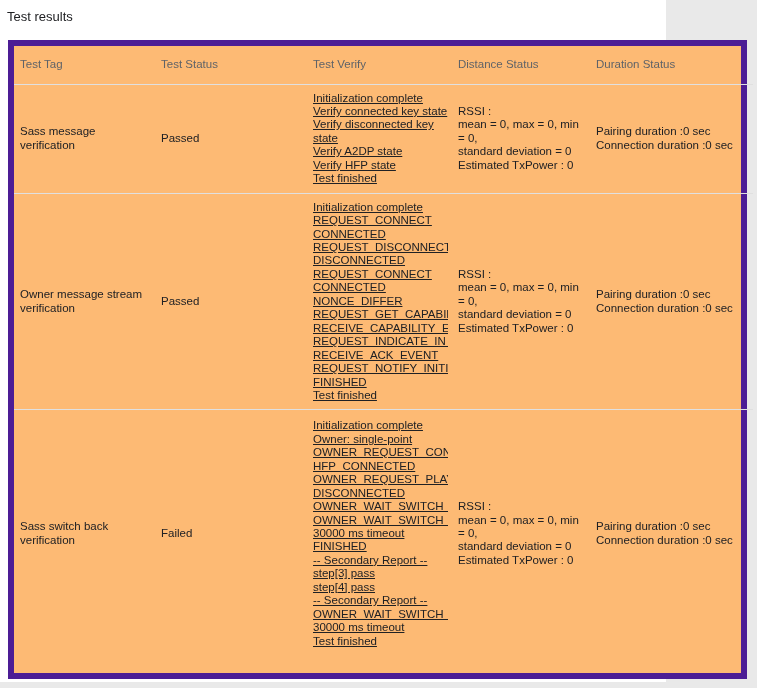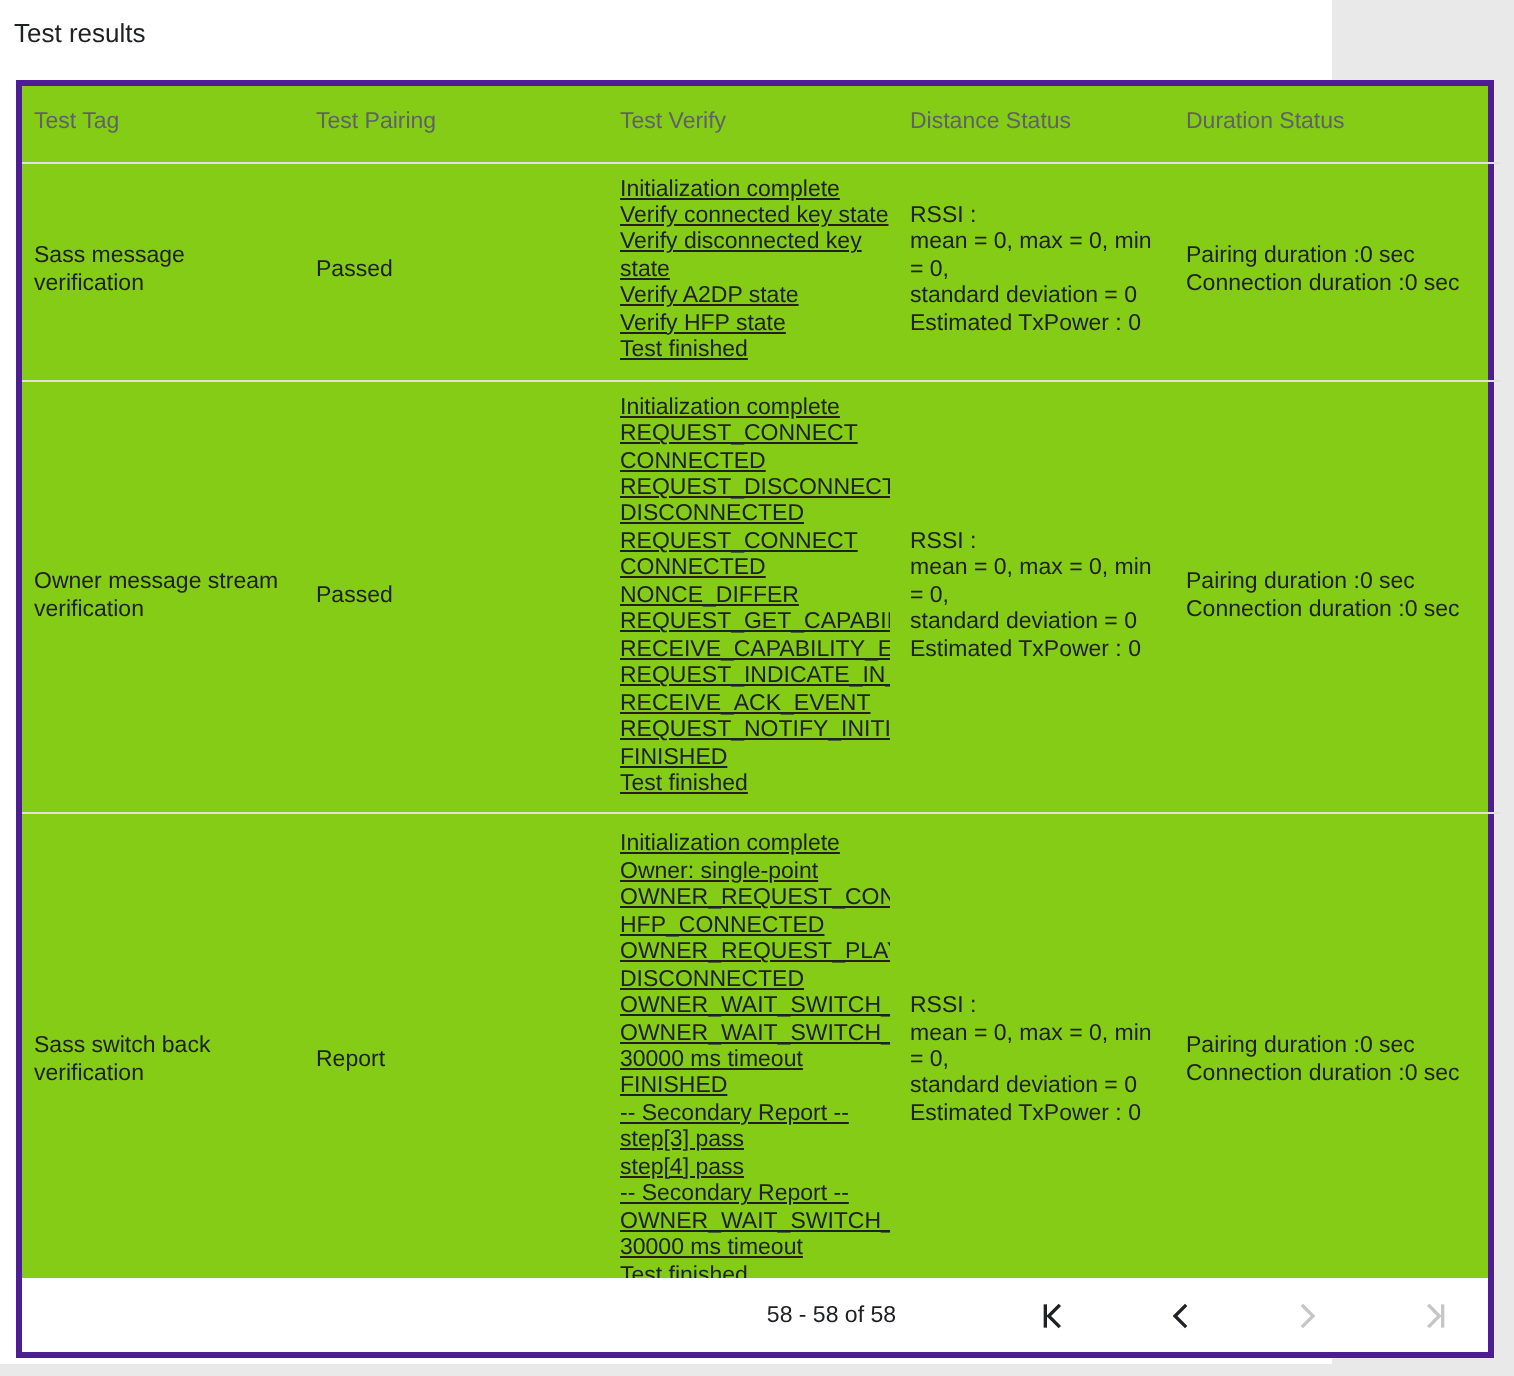"Test Tag" .card { background: #84cc16 -> #fdba74; border: 3px solid #4c1d95 -> 6px solid #4c1d95 }
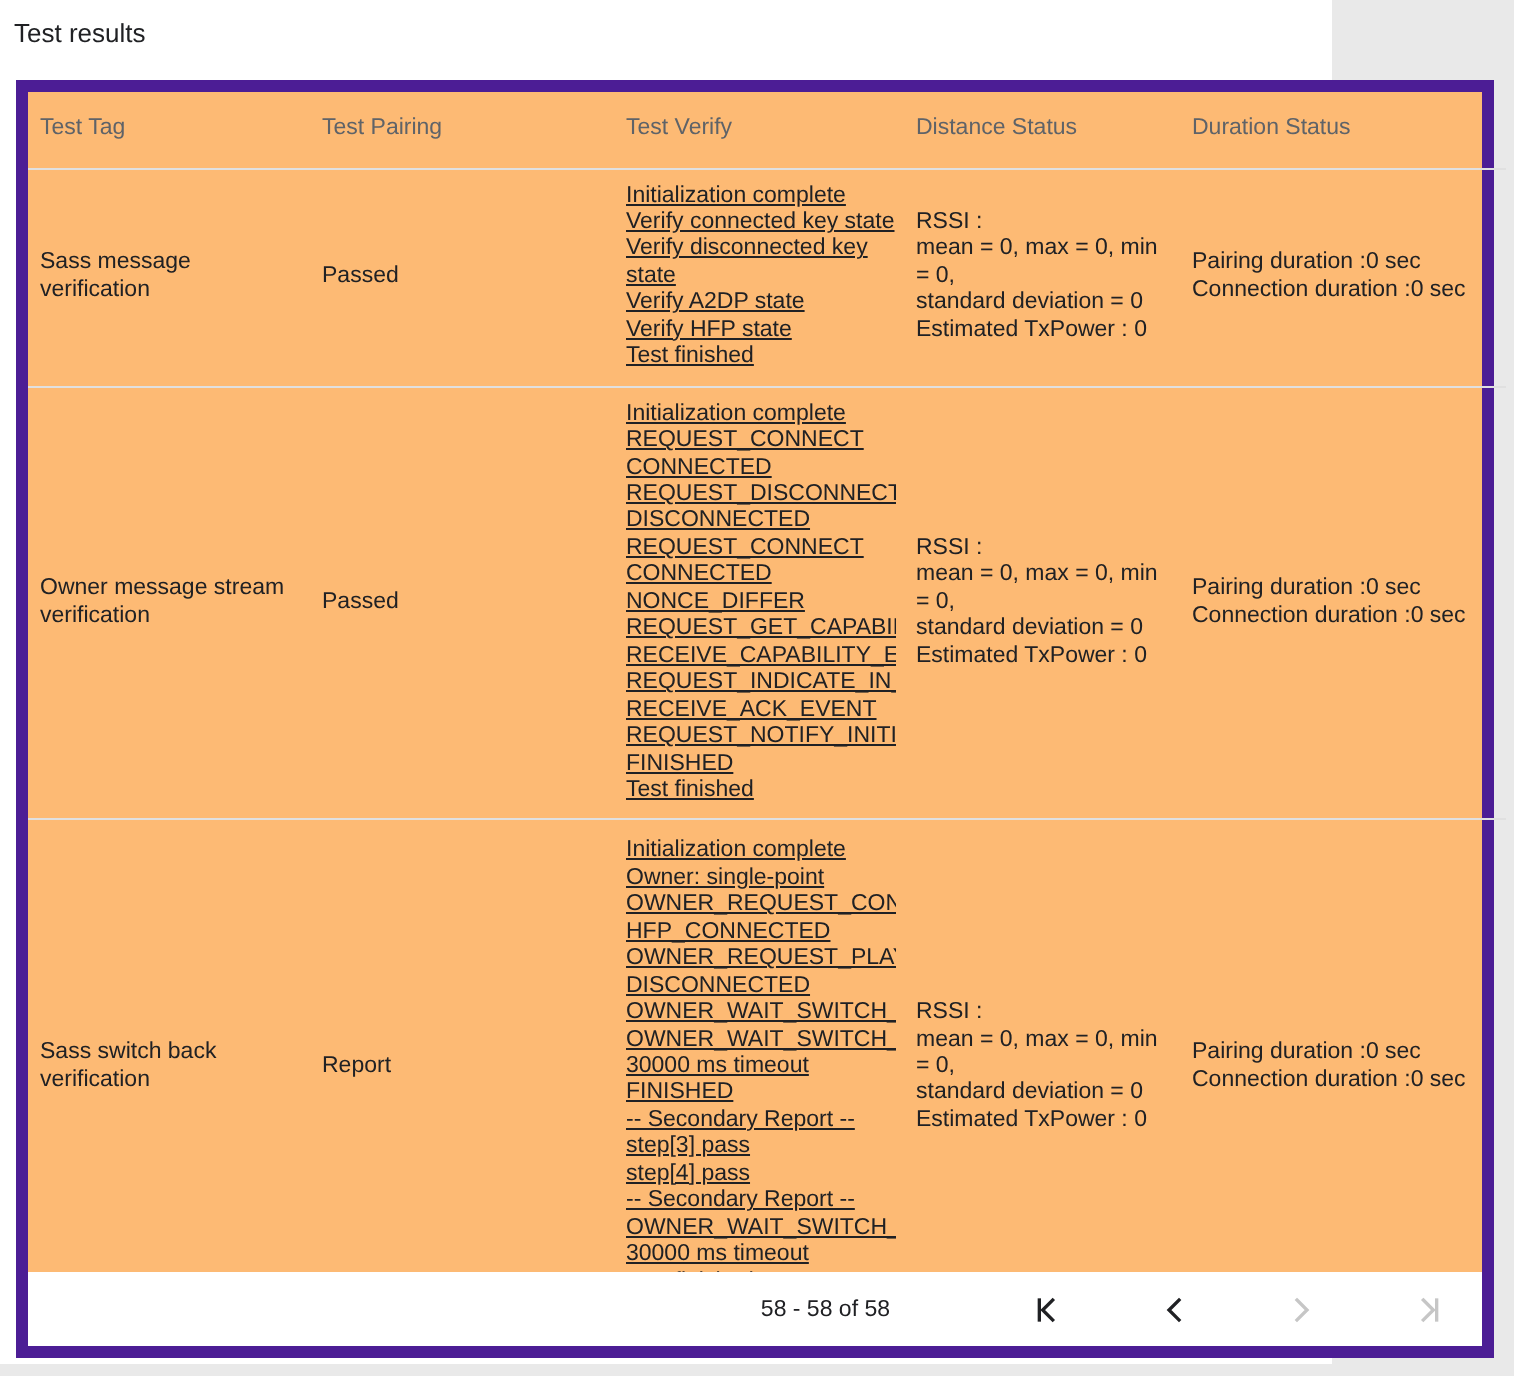"Test Pairing" th { text: Pairing -> Status }
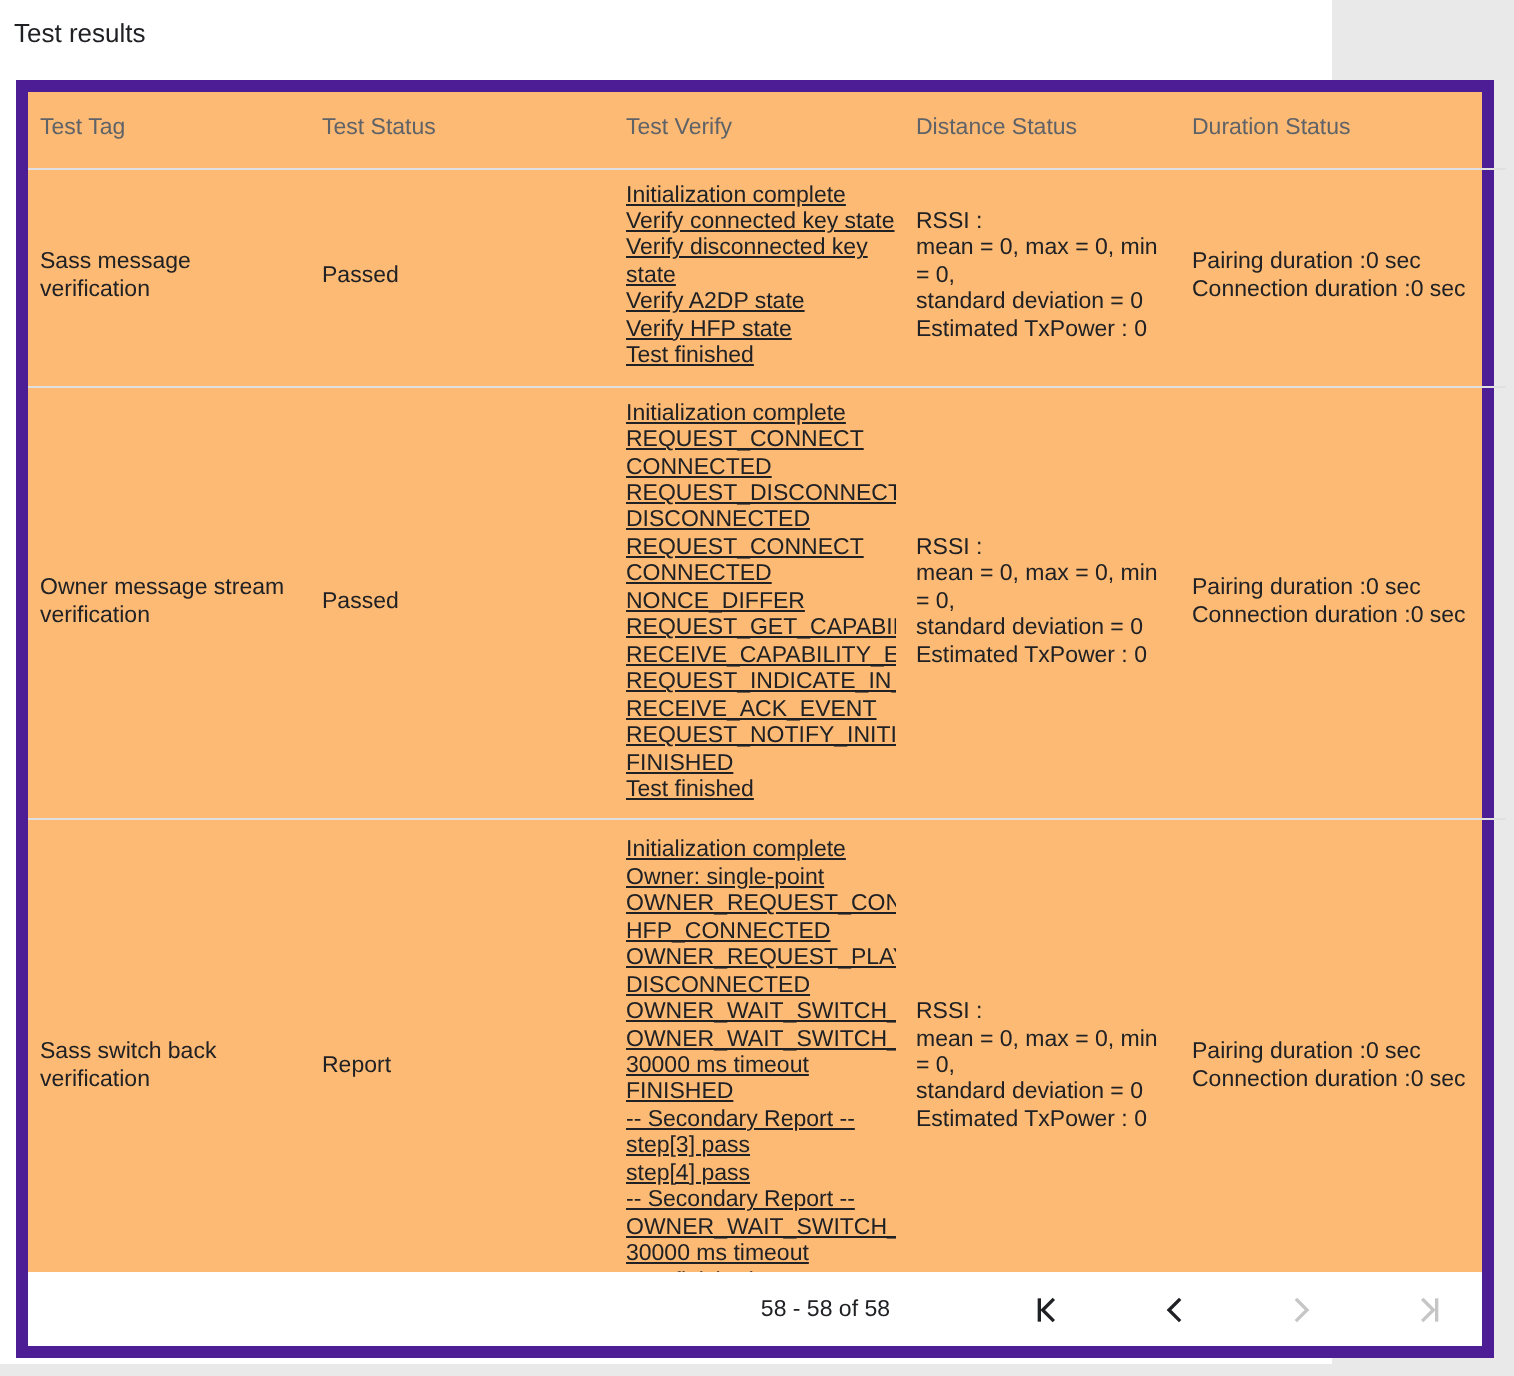"Report" div.cellwrap { text: Report -> Failed }
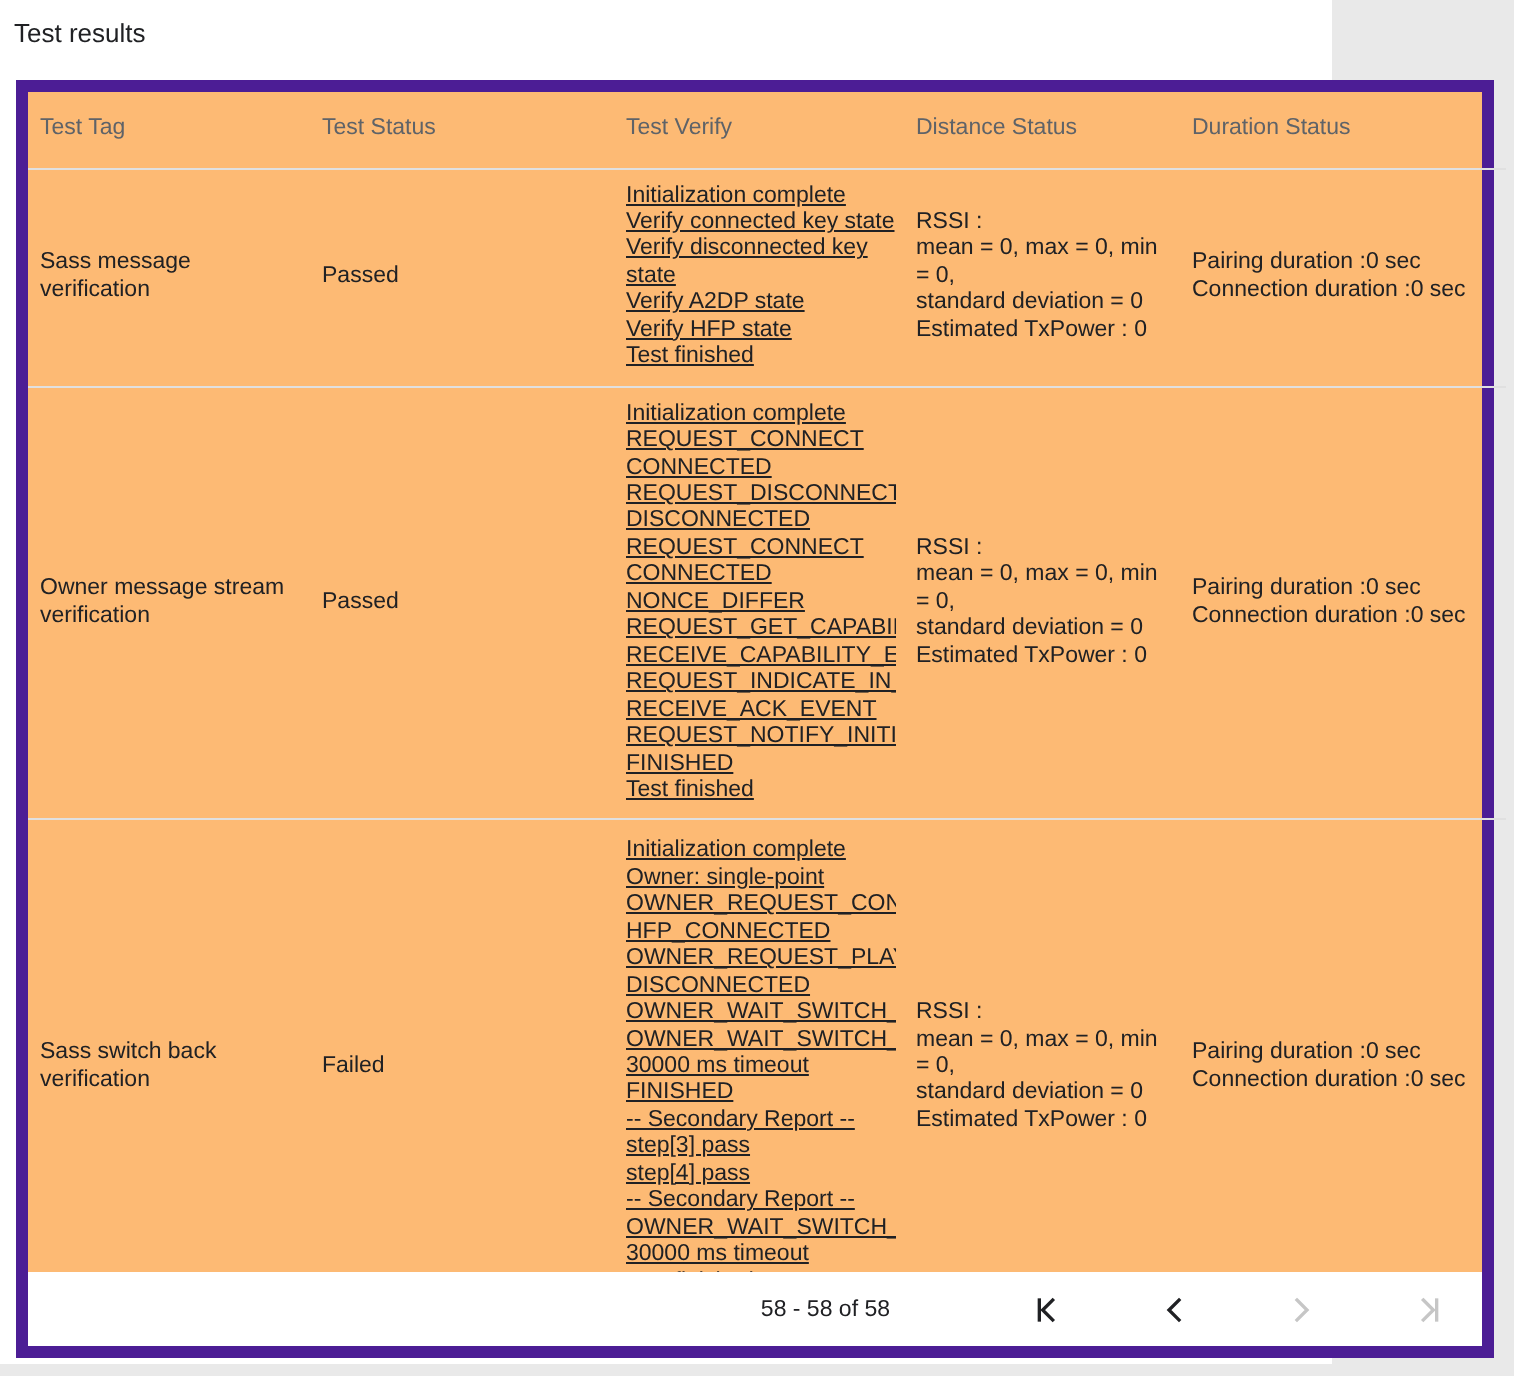"58 - 58 of 58" div.paginator { html: <div> <span>58 - 58 of 58</span> <button> <svg> <path></path> <path></path> </svg> </button> <button> <svg> <path></path> </svg> </button> <button> <svg> <path></path> </svg> </button> <button> <svg> <path></path> <path></path> </svg> </button> </div> -> none }
